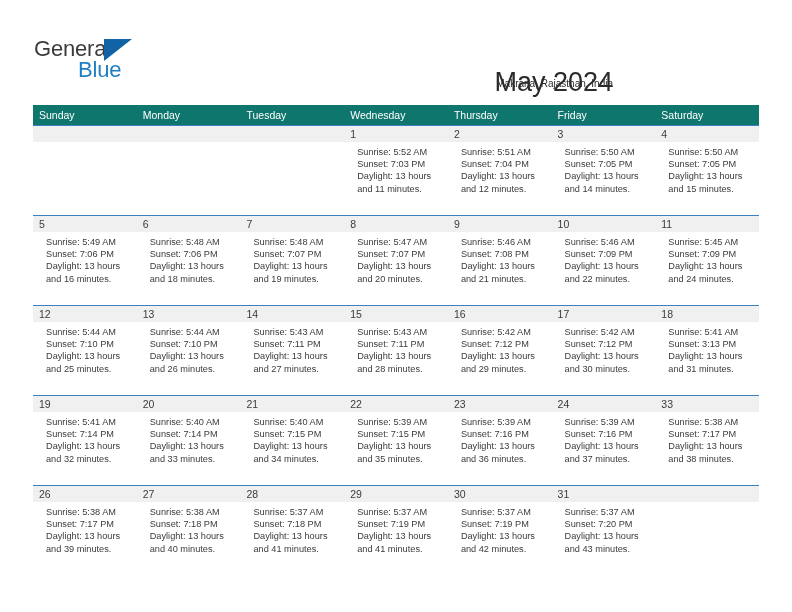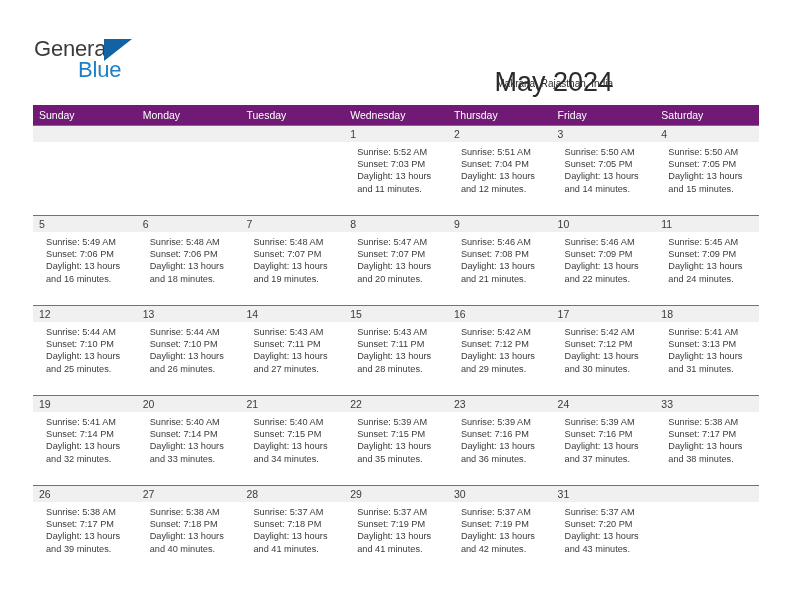"Sunday" .weekday-row { background: #701a75 -> #0f766e }
